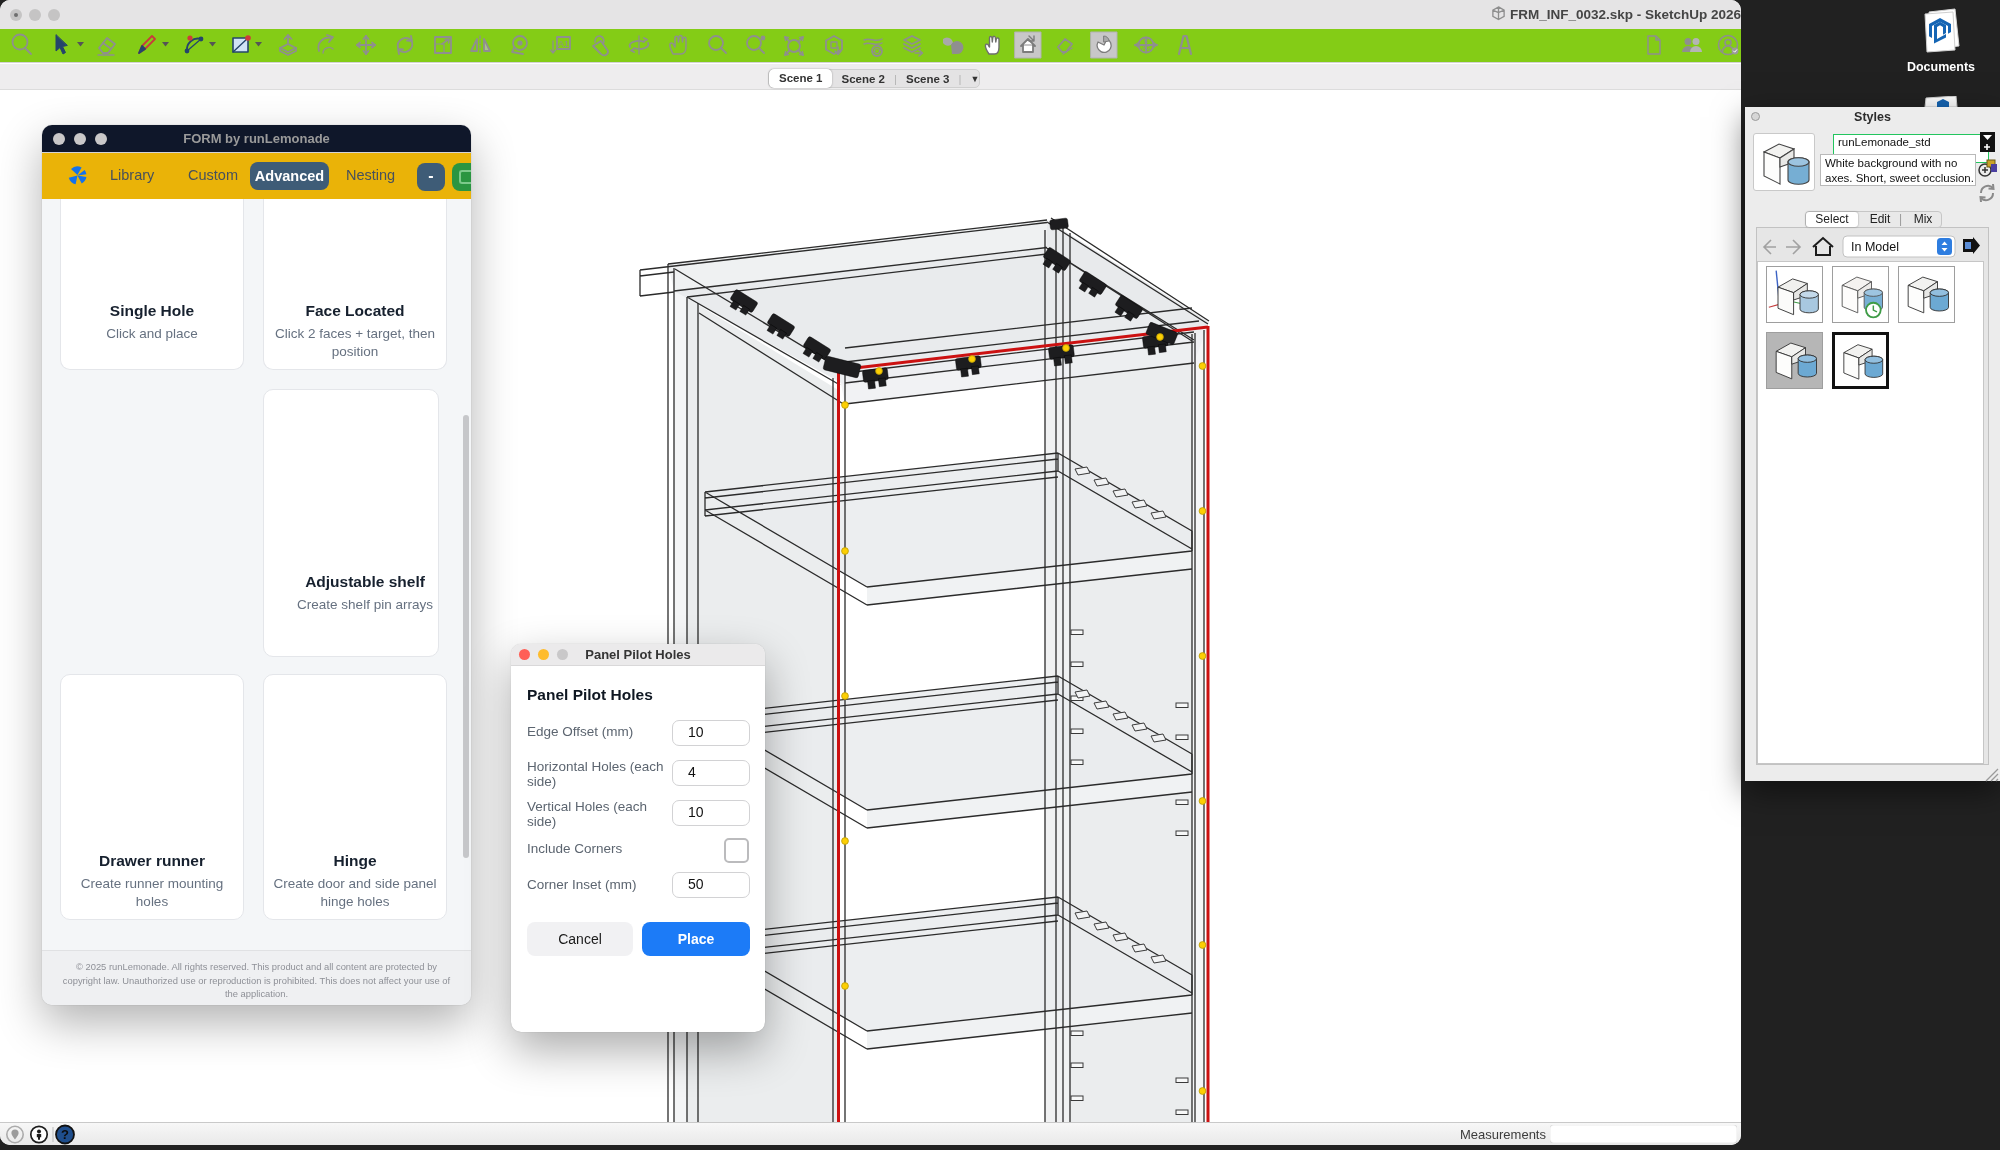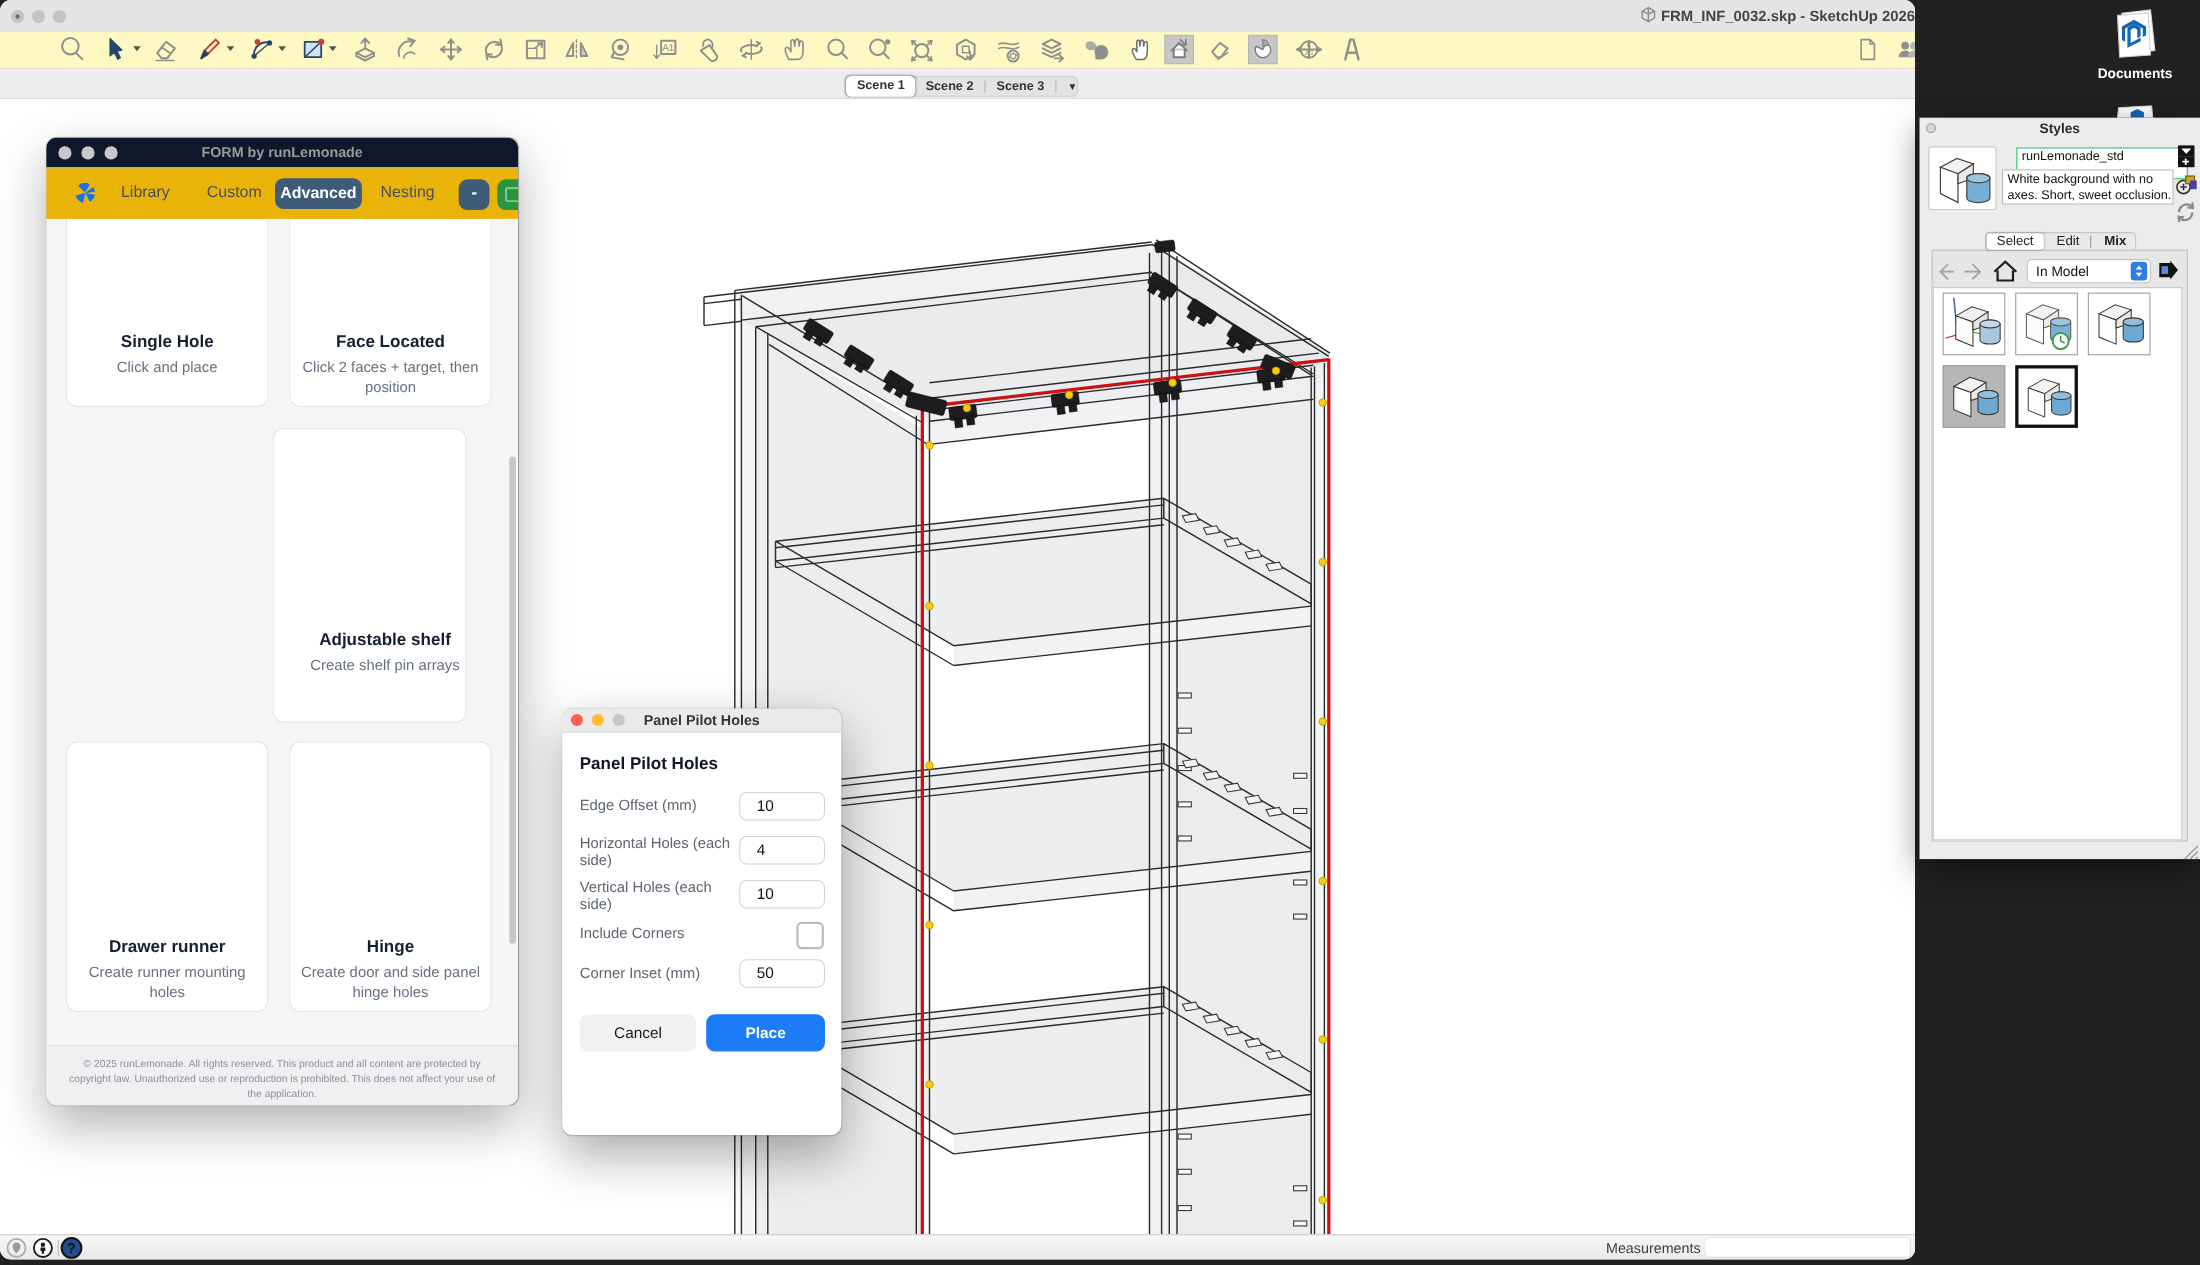"A1" #toolbar { background: #fef9c3 -> #84cc16; padding-left: 44px -> none }
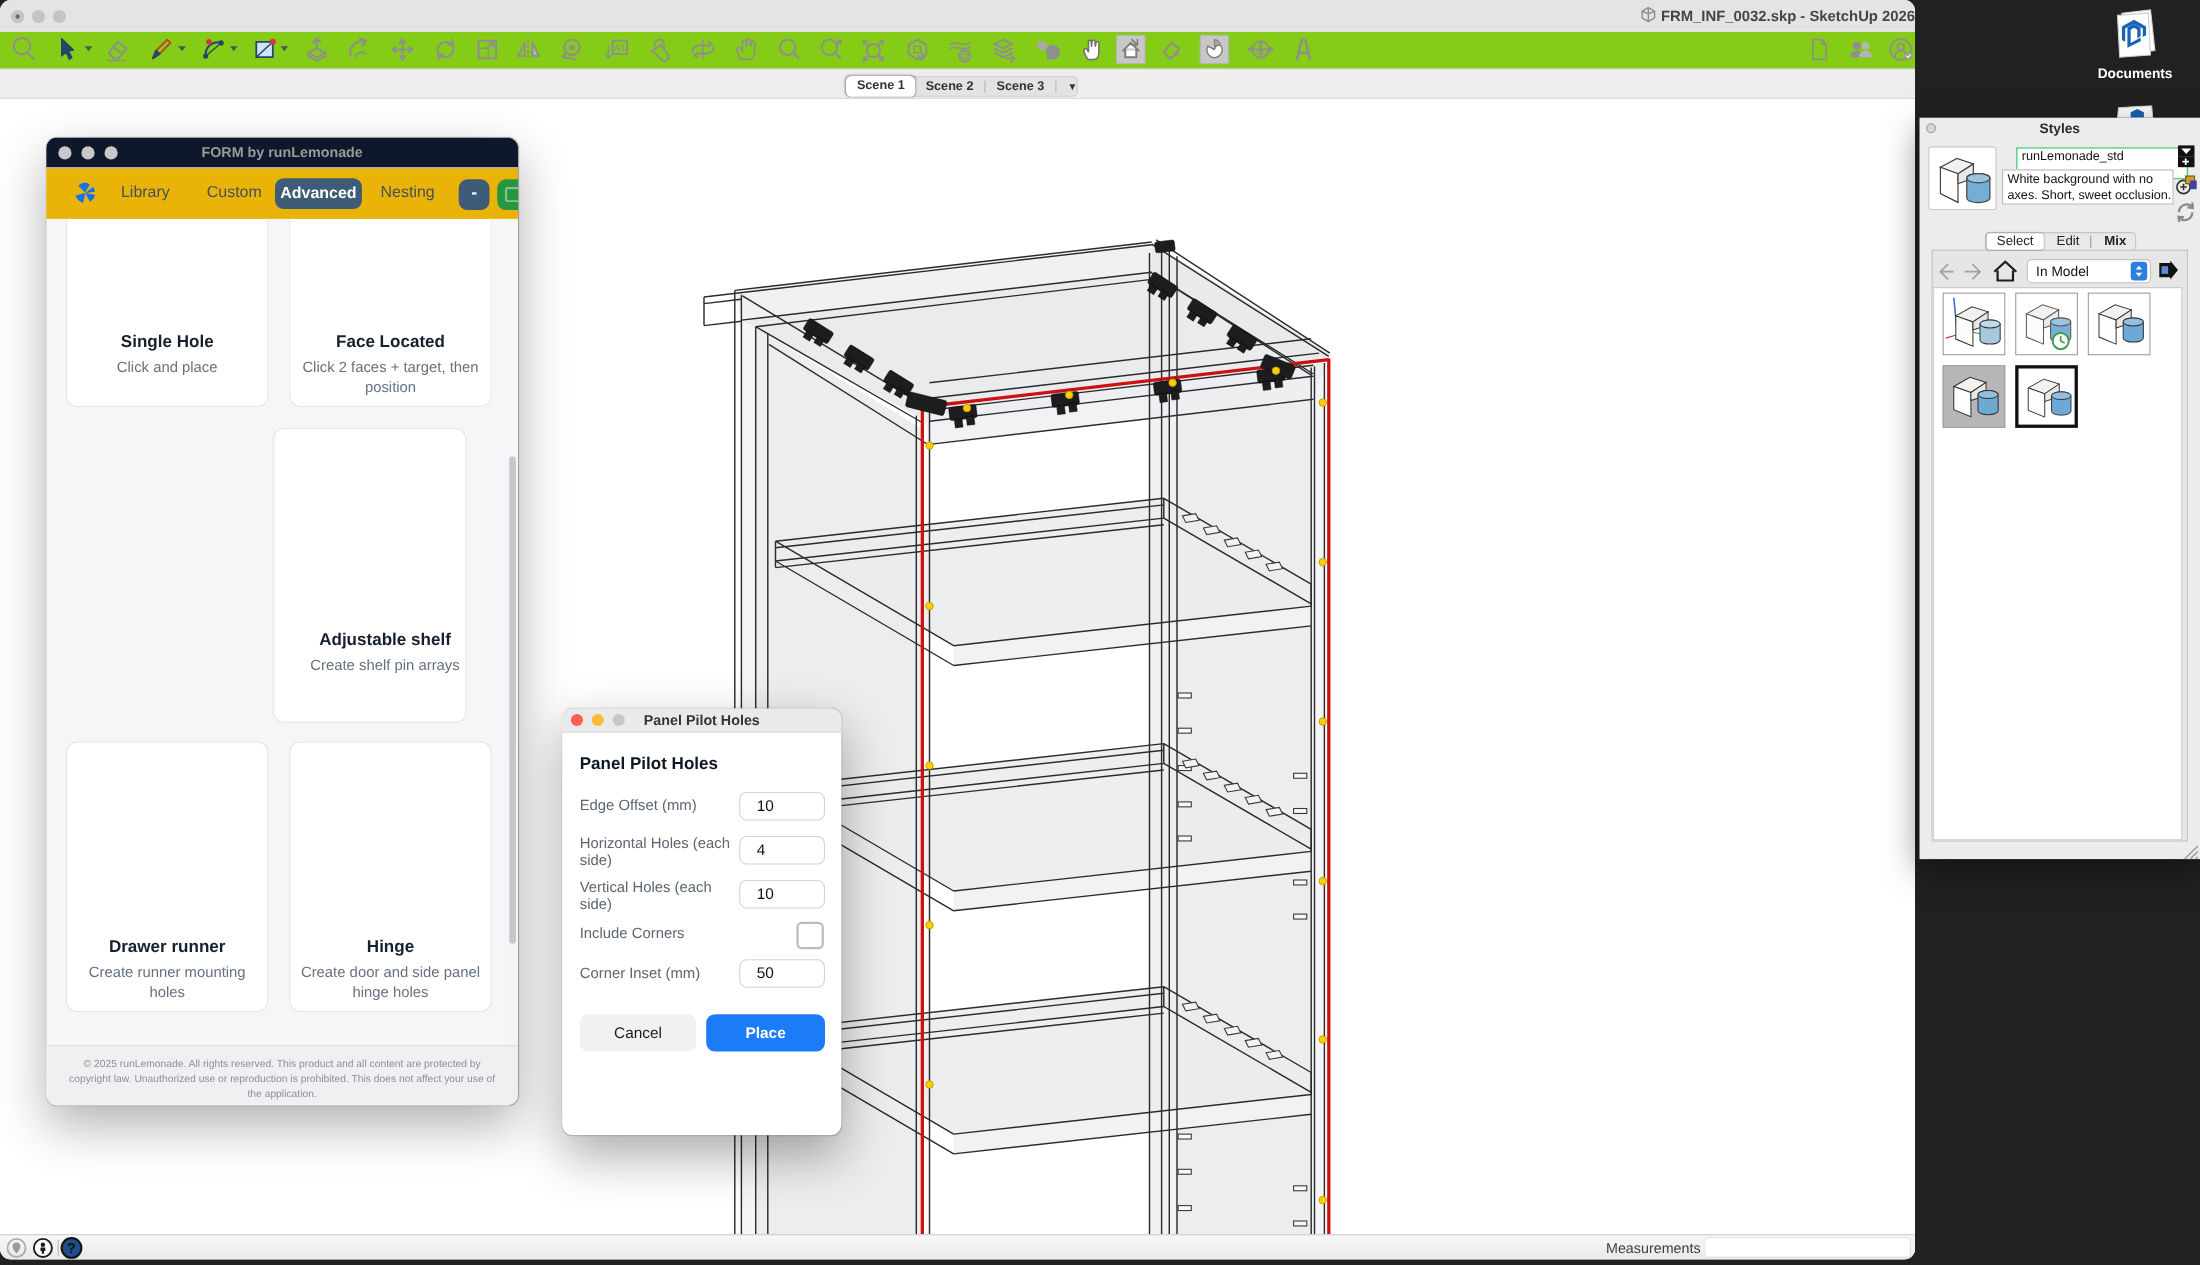"Mix" div { font-weight: bold -> none }
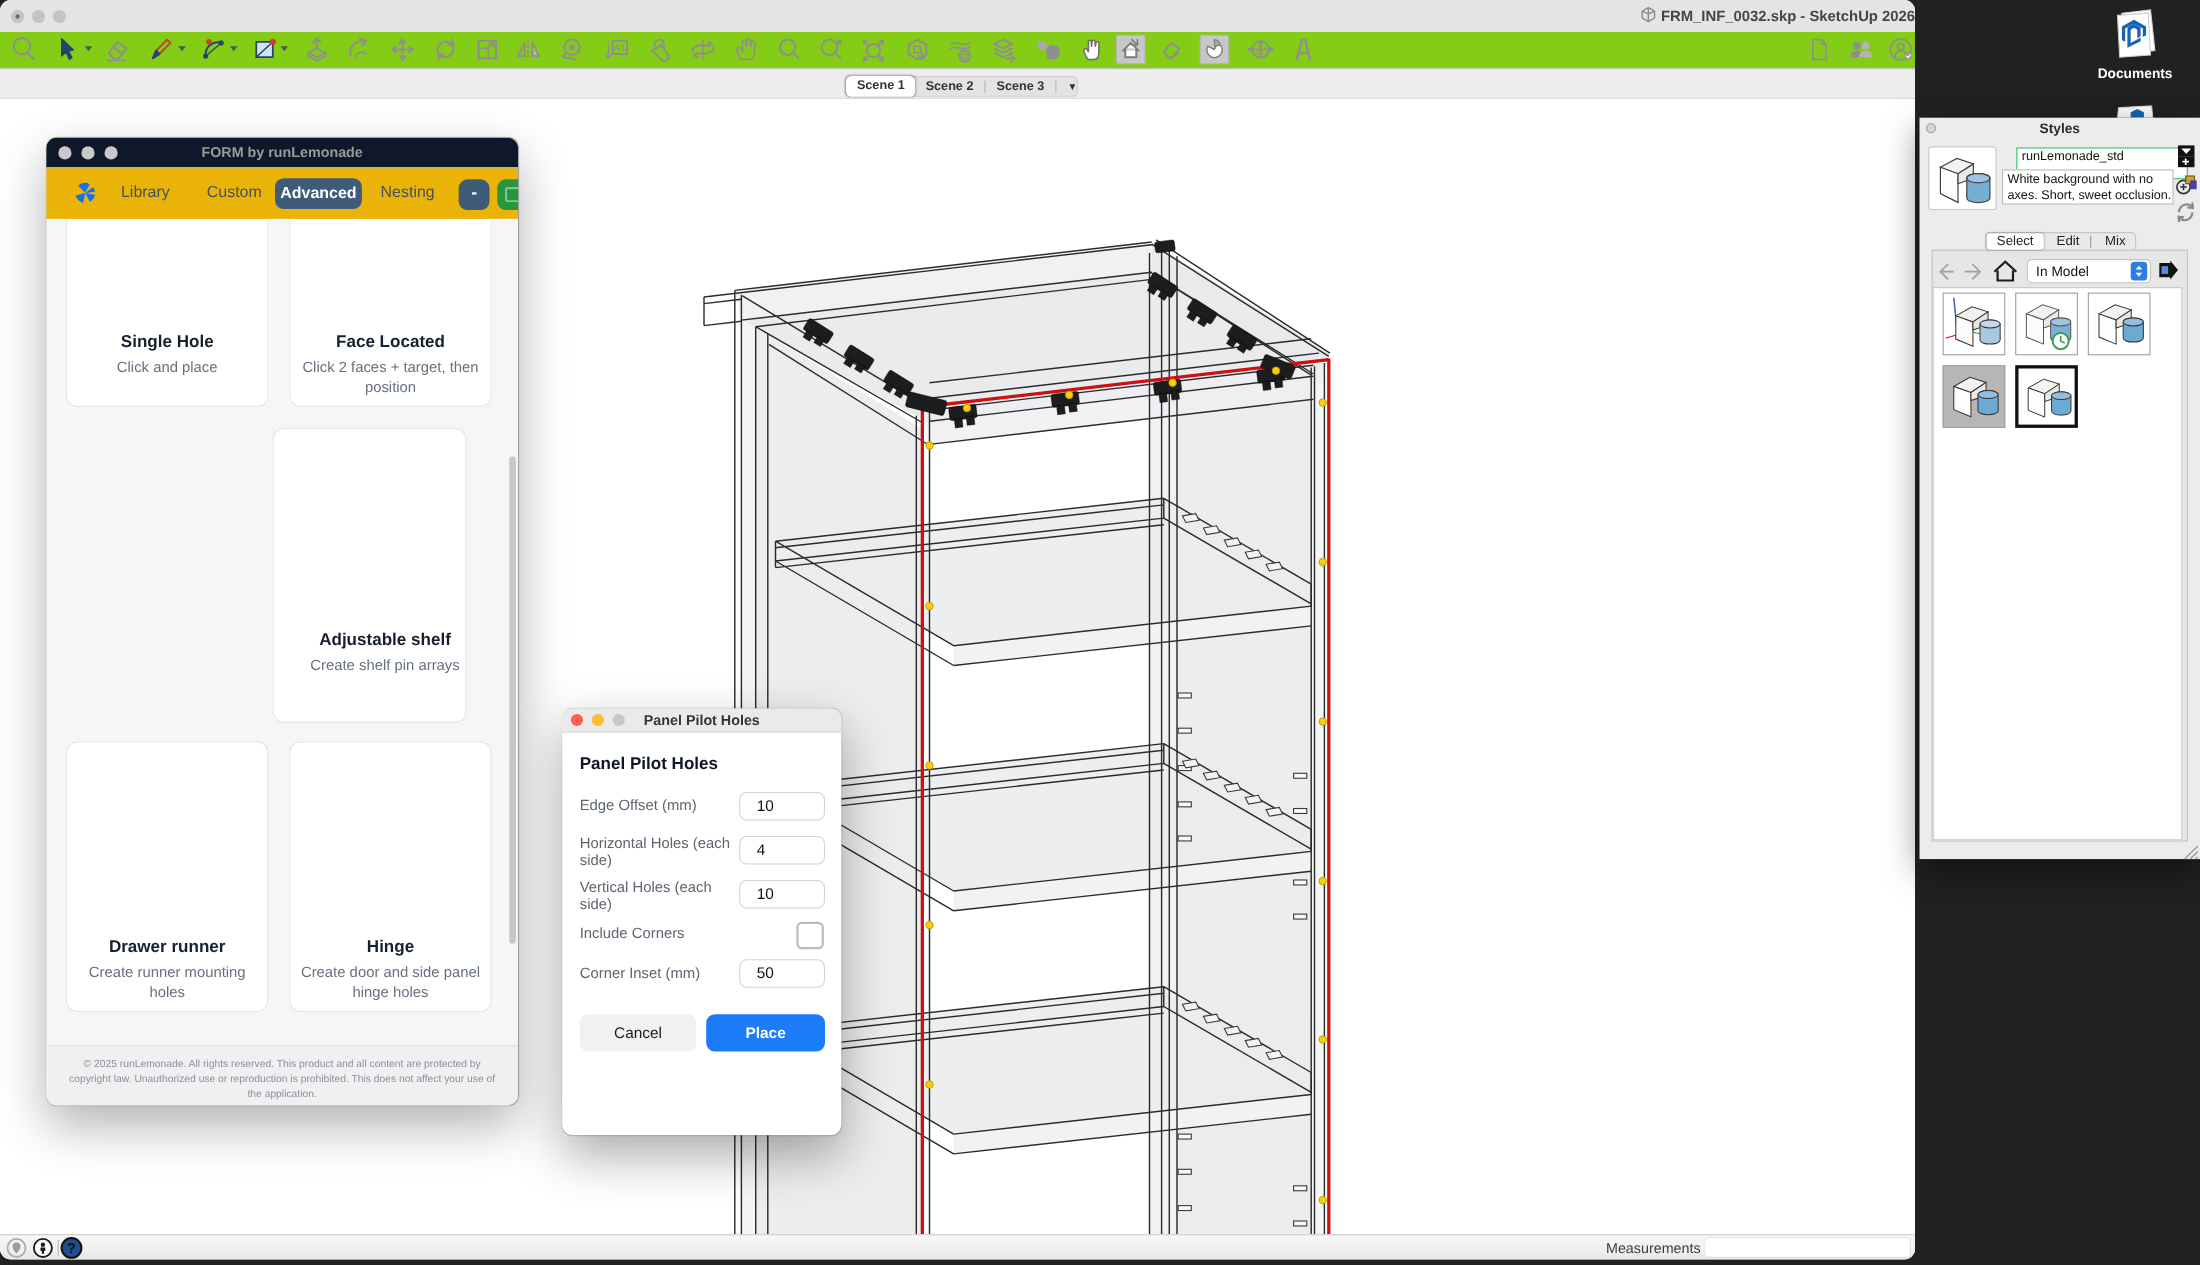"Adjustable shelf" div.card { left: 206px -> 221px }
